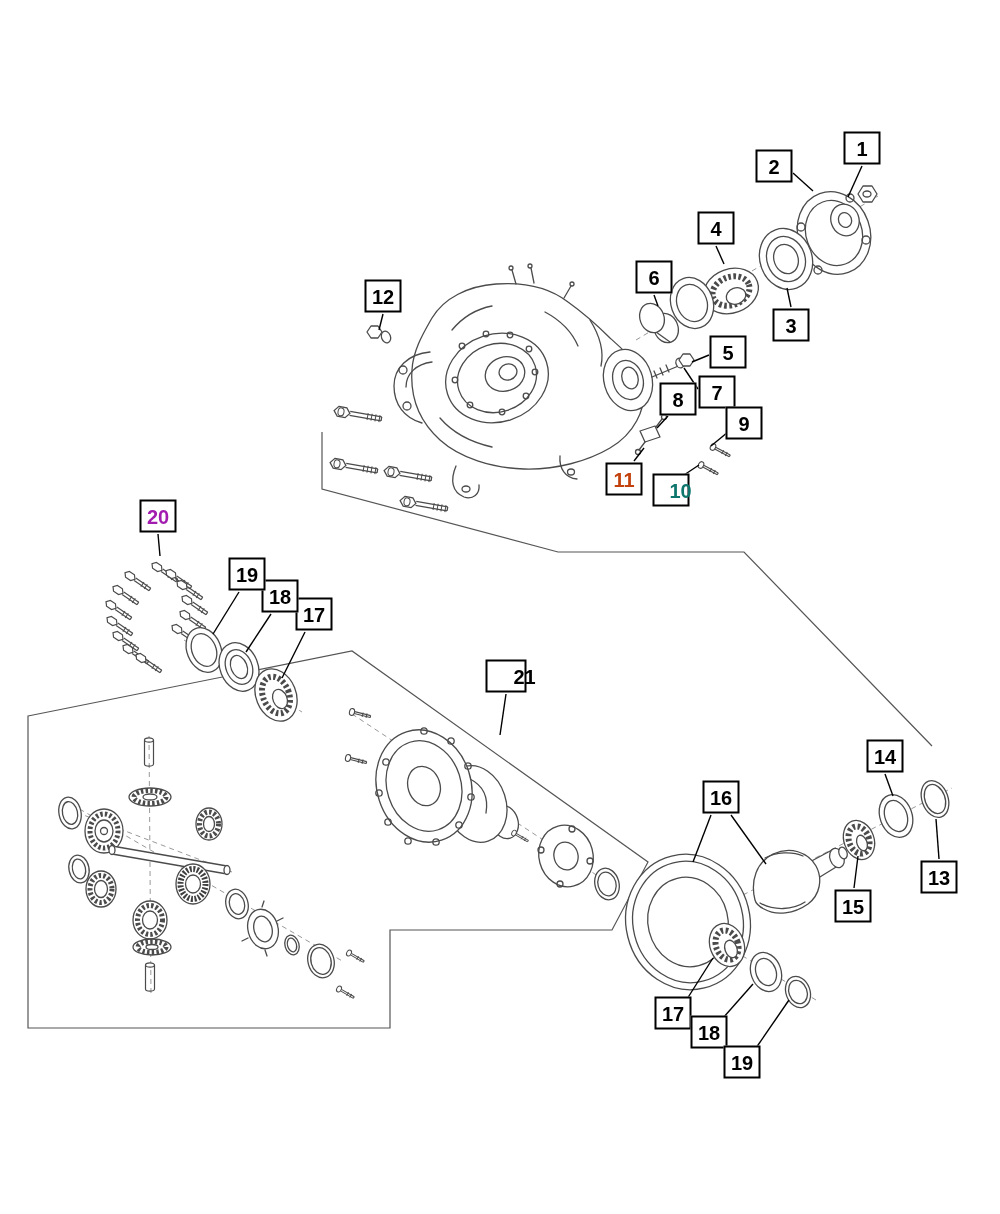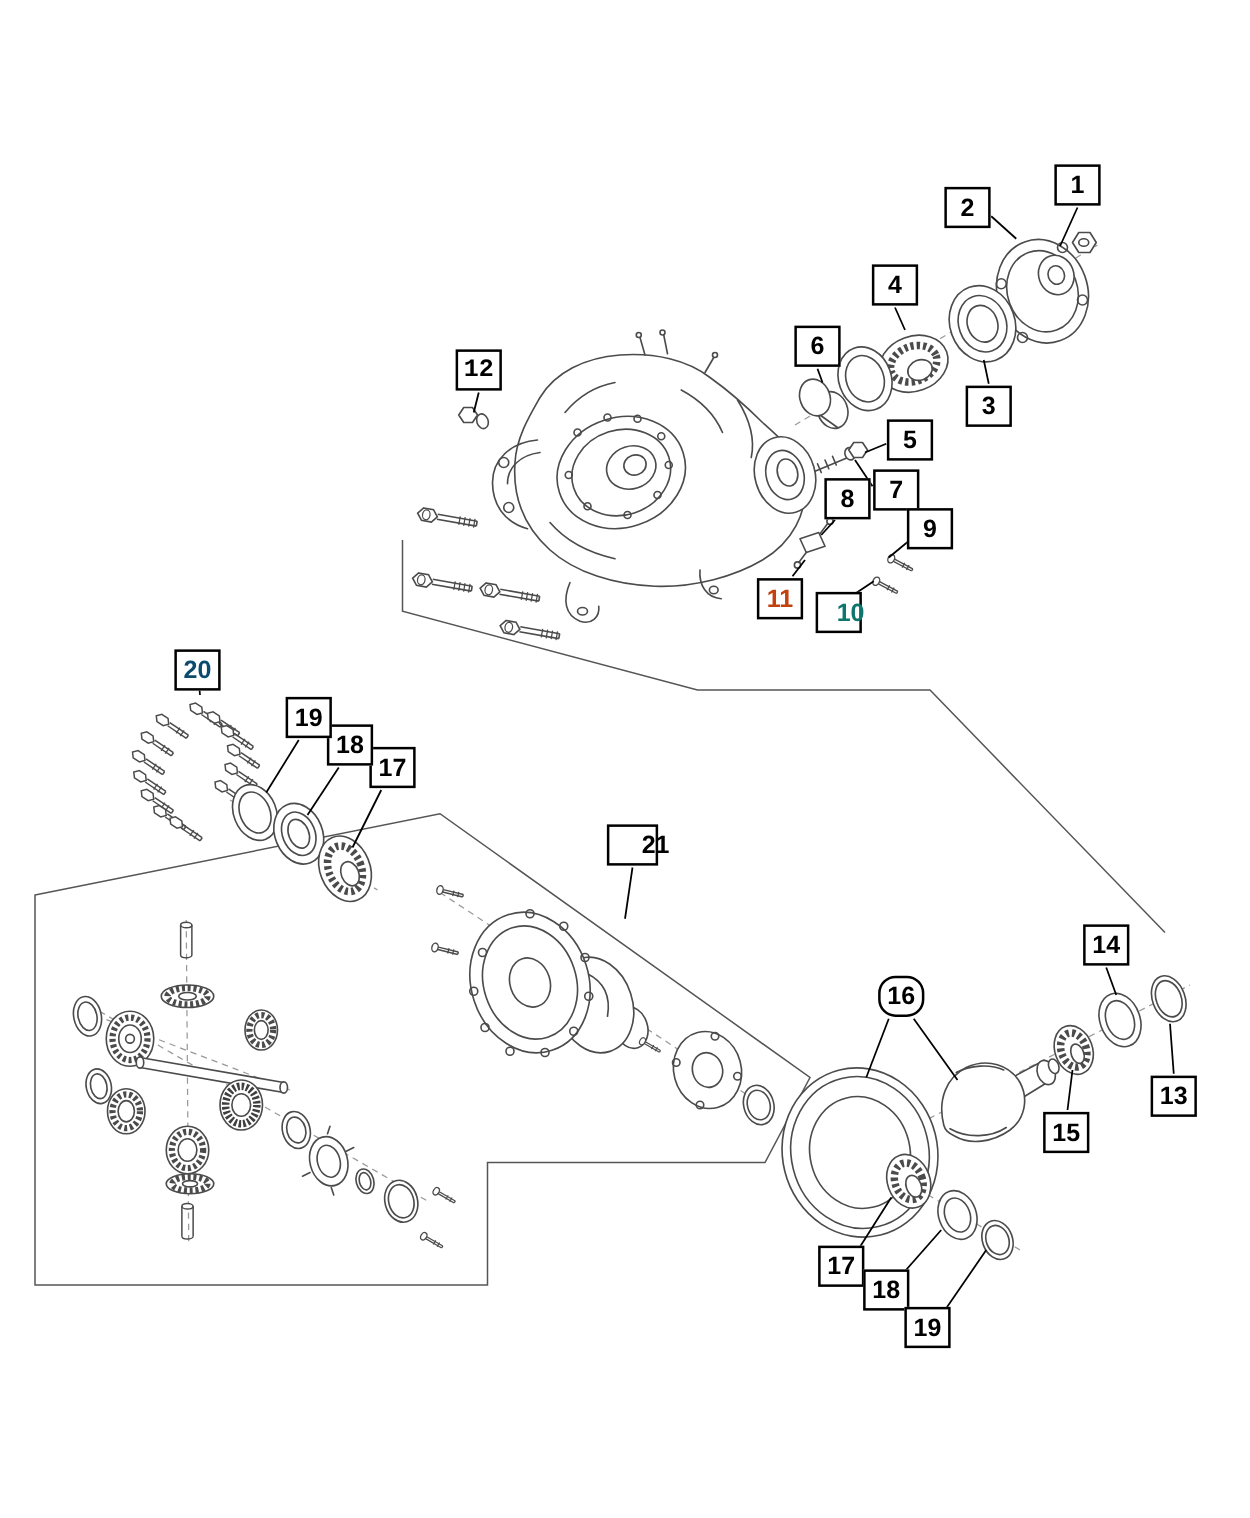"12" div.callout { font-family: Liberation Mono, monospace -> none }
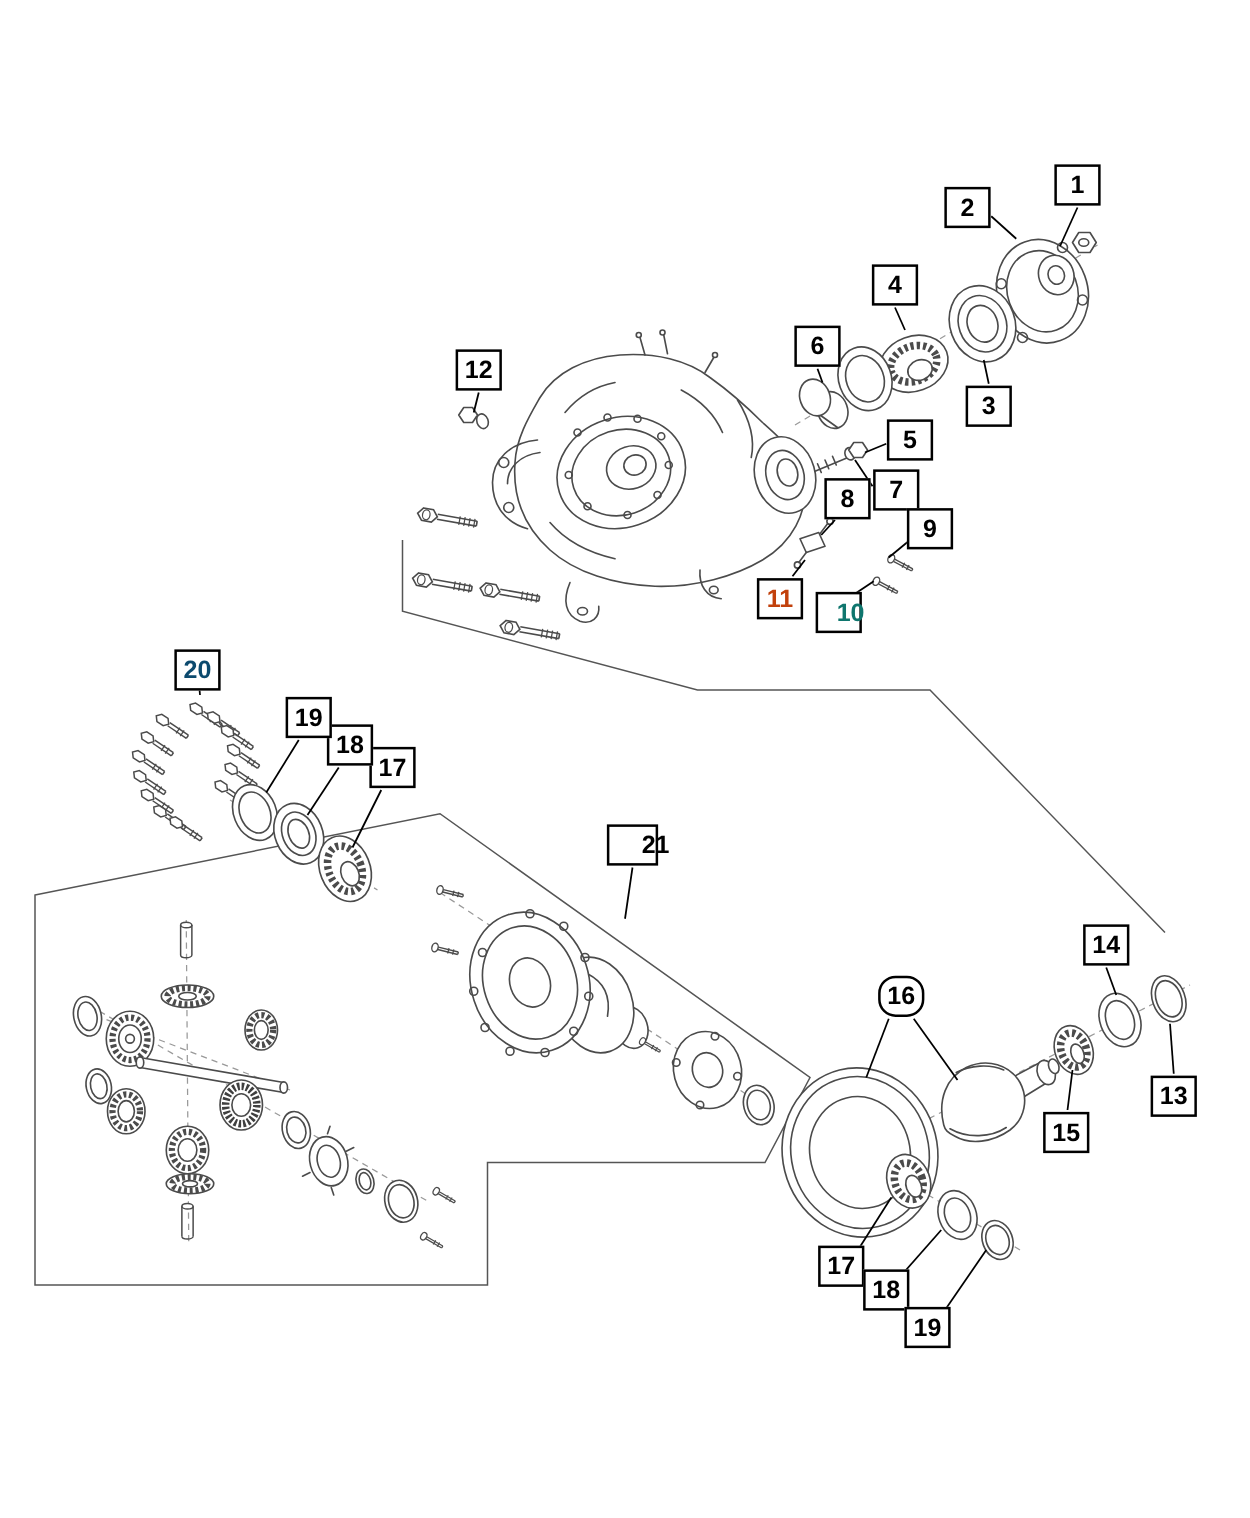"20" div.callout { color: #0c4a6e -> #a21caf; margin-top: 20px -> none }
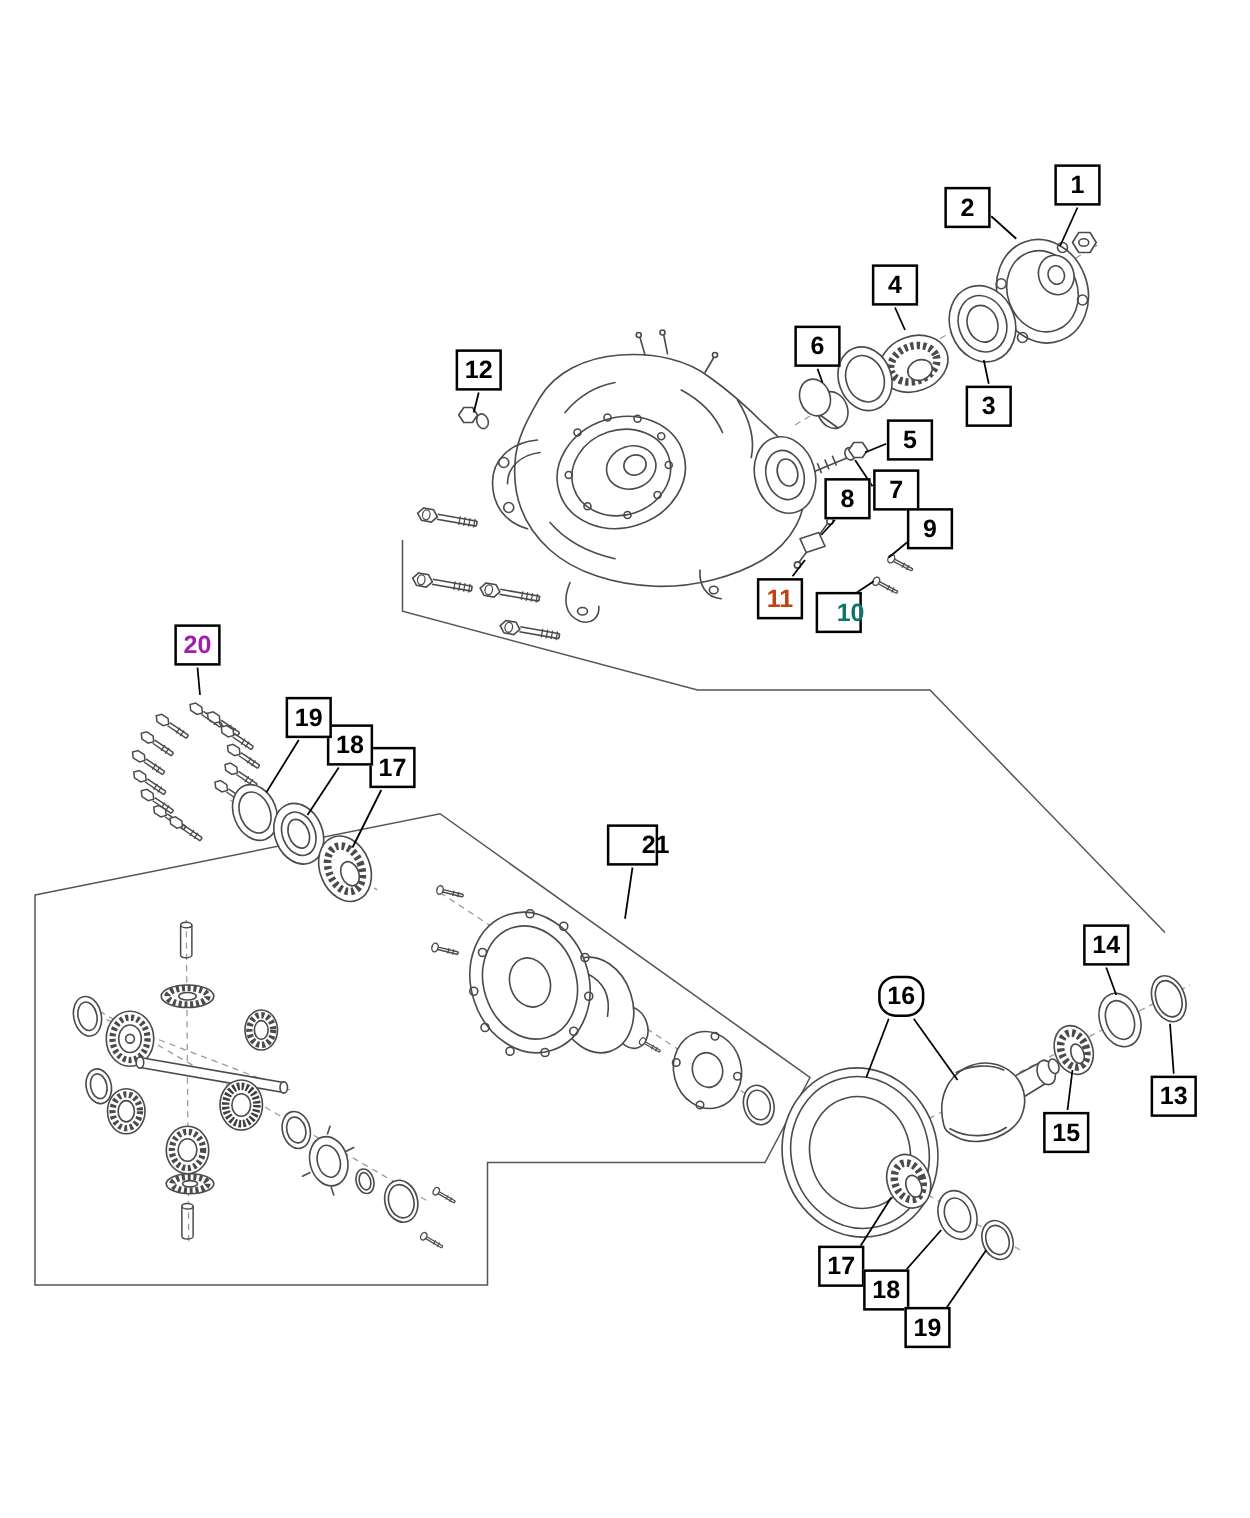"16" div.callout { border-radius: 14px -> none }
